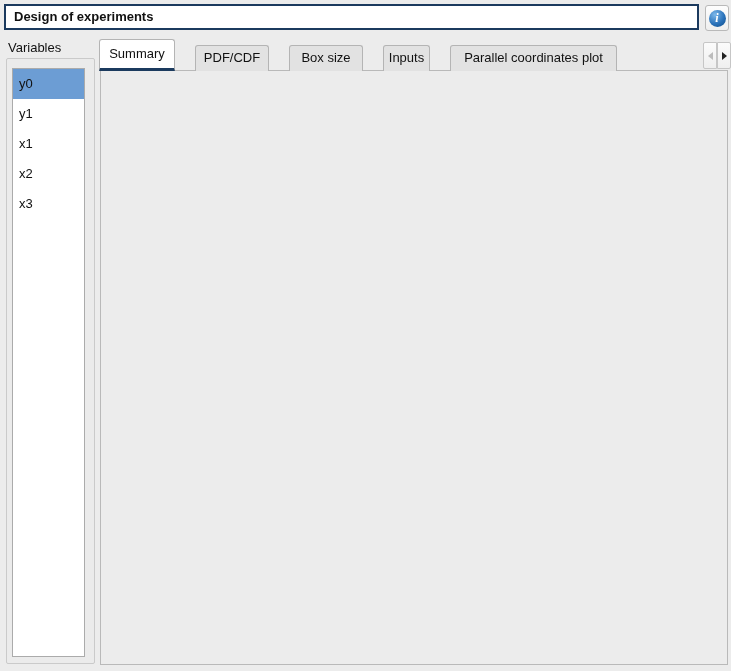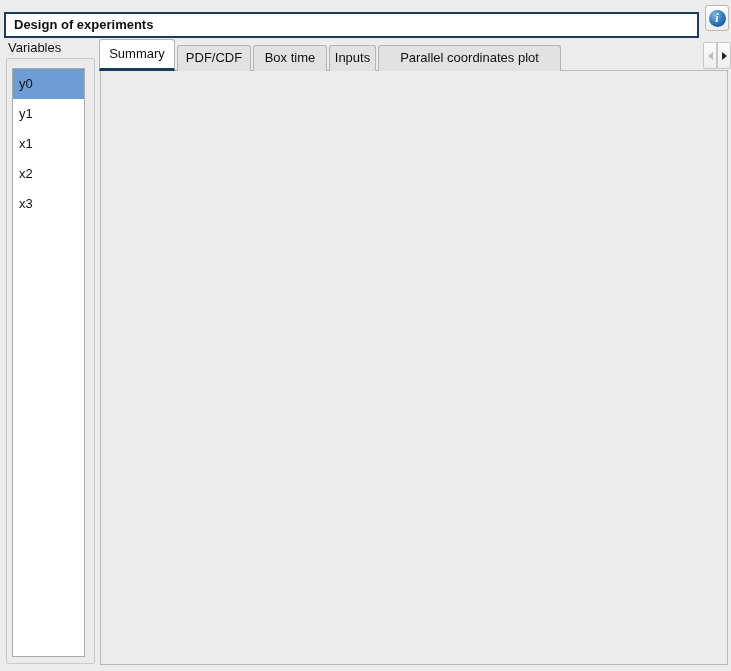"Design of experiments" .title-field { top: 12px -> 4px }
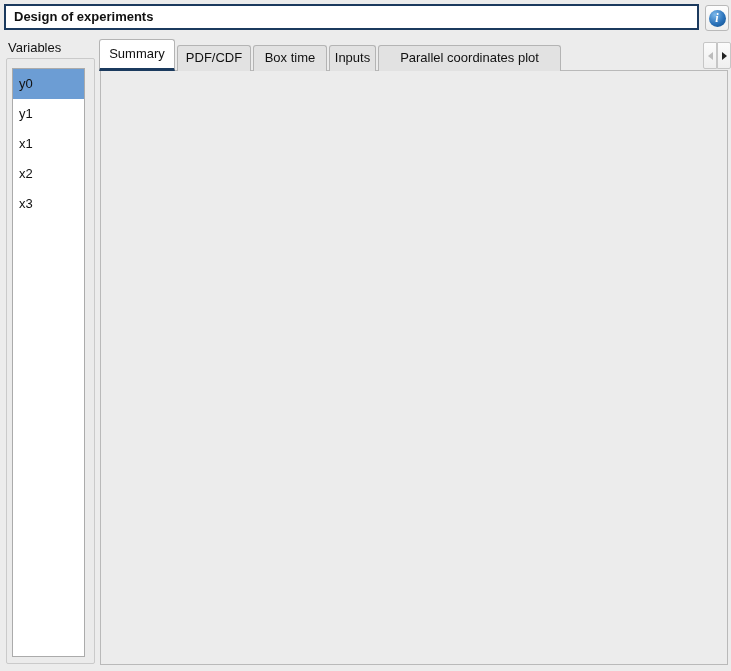"Summary" .tab { margin-right: 2px -> 20px }
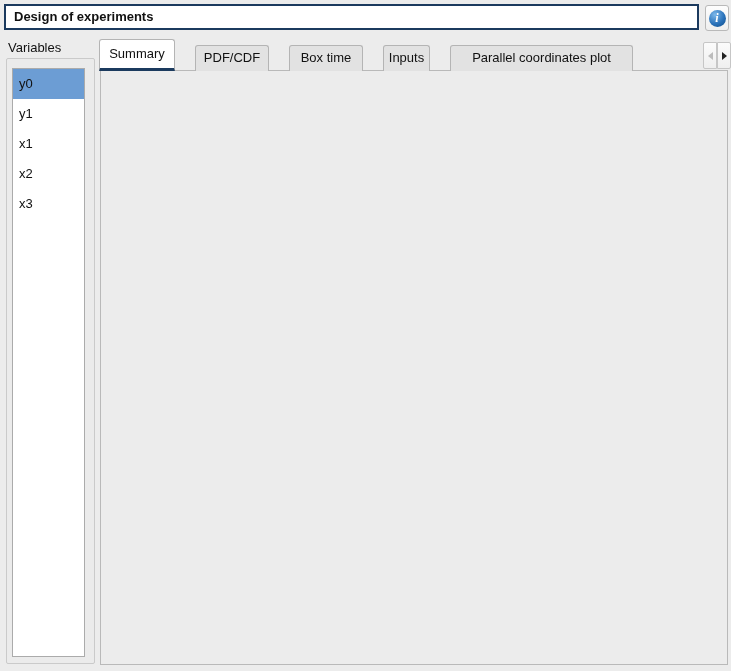"Box time" div.tab { text: time -> size }
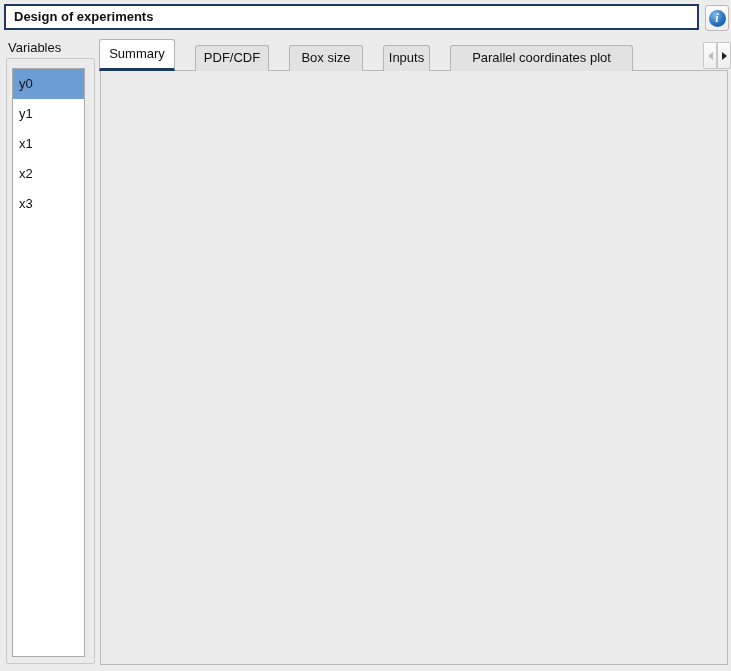"Parallel coordinates plot" div.tab { width: 183px -> 167px }
